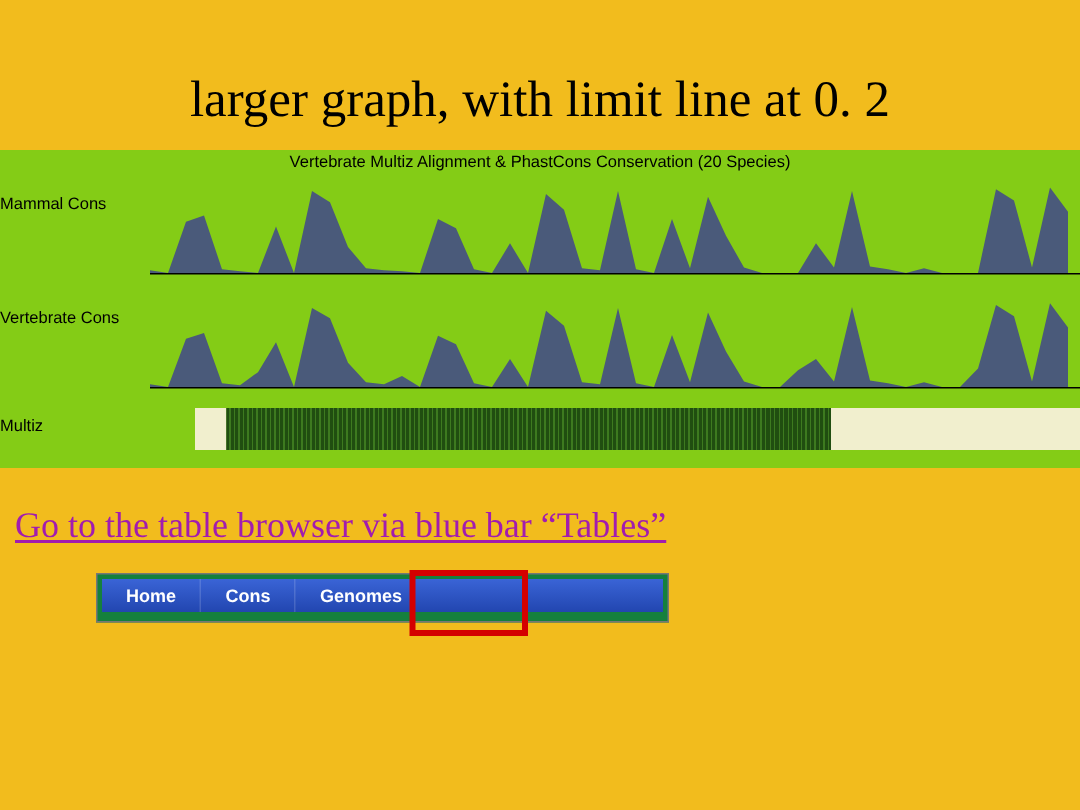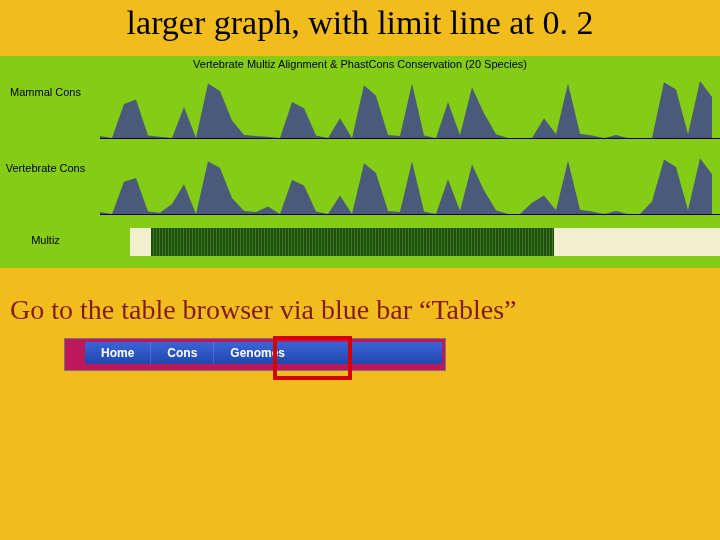"larger graph, with limit line" .slide { margin-top: none -> 44px }
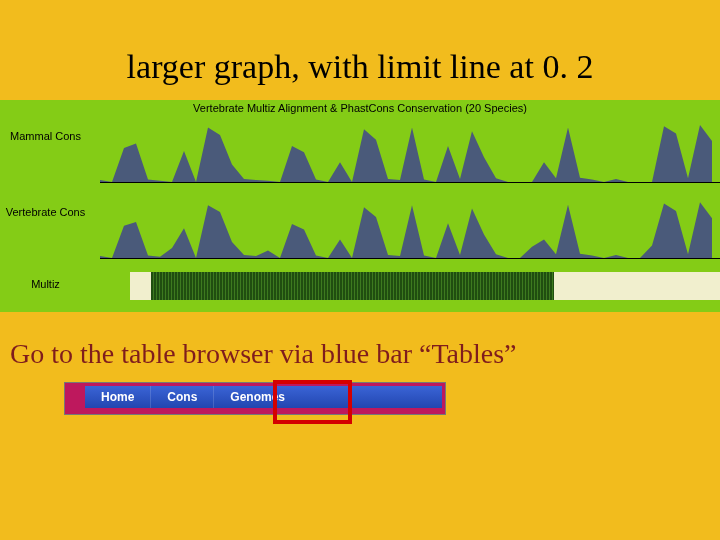"Mammal Cons" .label-col { text-align: center -> left }
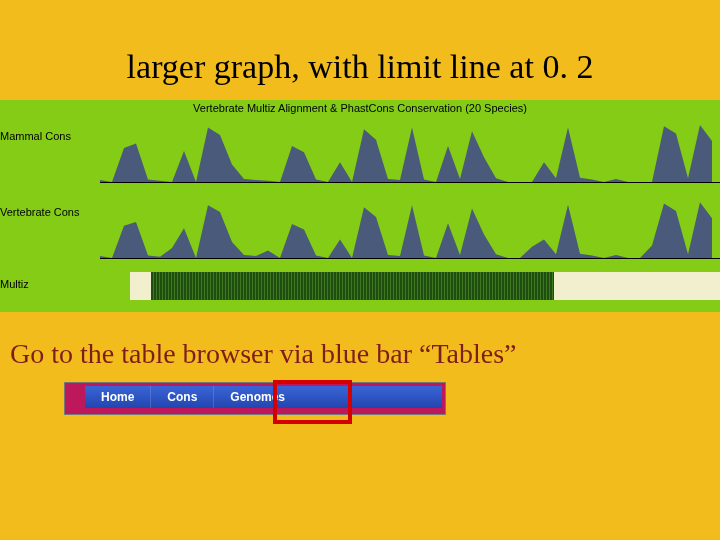"Go to the table browser" .instr { color: #7f1d1d -> #a21caf; font-size: 28px -> 24px; text-decoration: none -> underline }
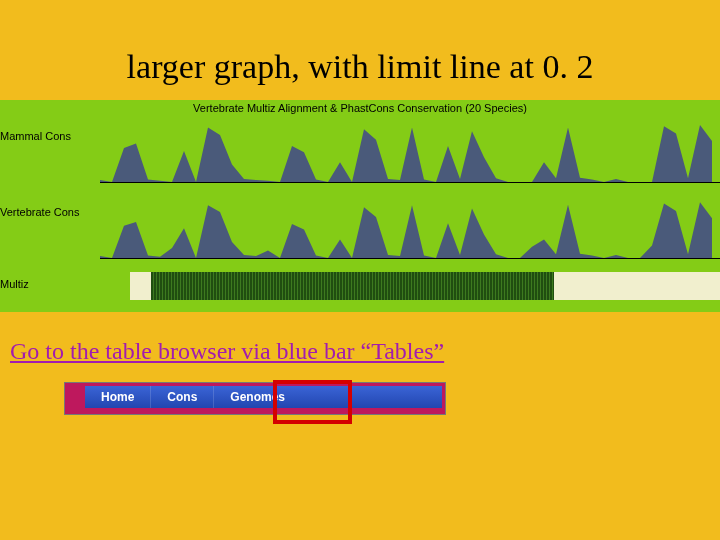"Home" .nav-border { background: #be185d -> #15803d; padding: 3px 3px 6px 20px -> 3px 3px 6px 3px }
